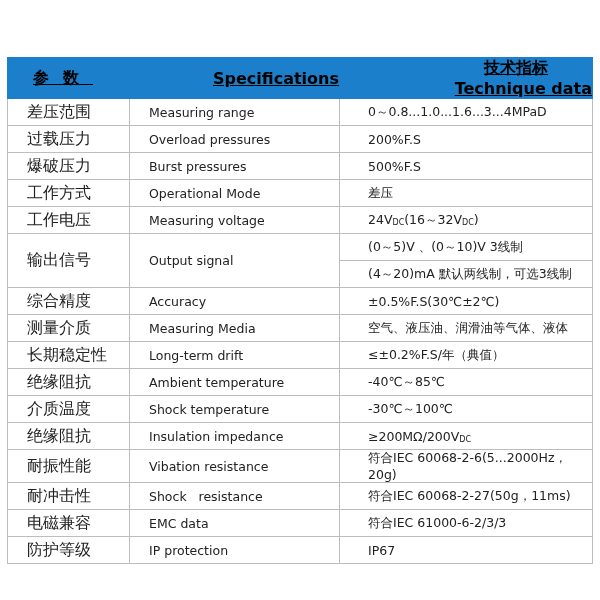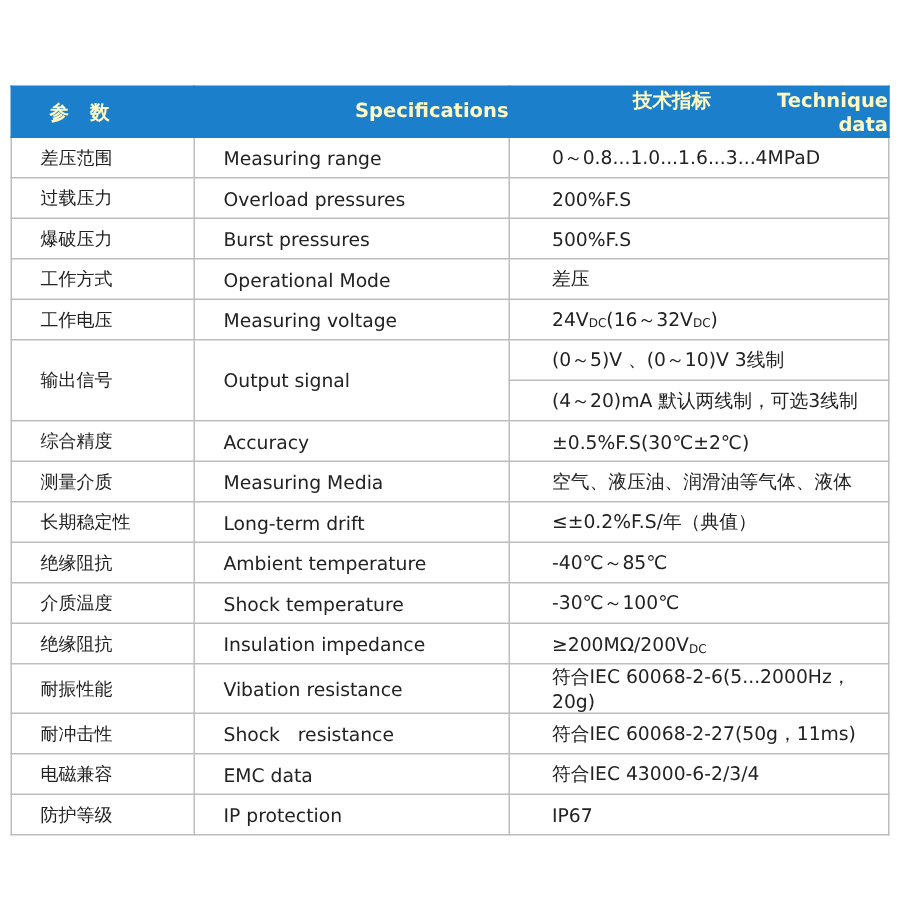"参数" .spec-table th { color: #fef9c3 -> #000000; font-size: 13px -> 16px; text-decoration: none -> underline }
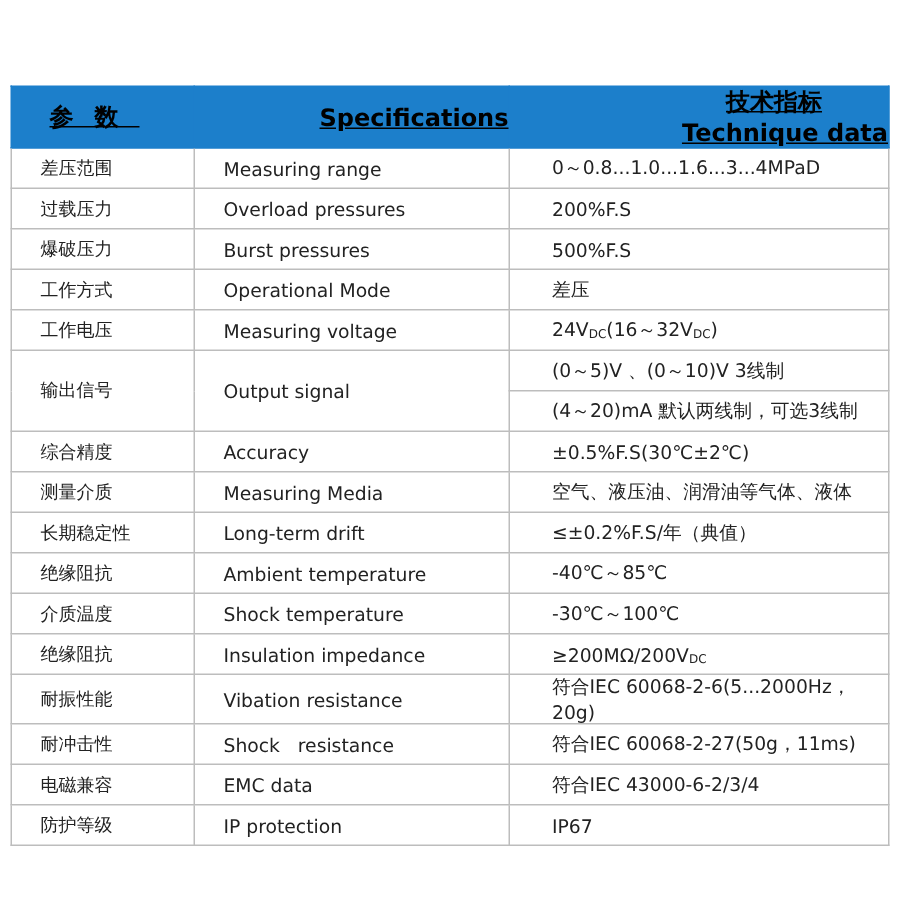"差压范围" .spec-table td.c1 { font-size: 12px -> 16px }
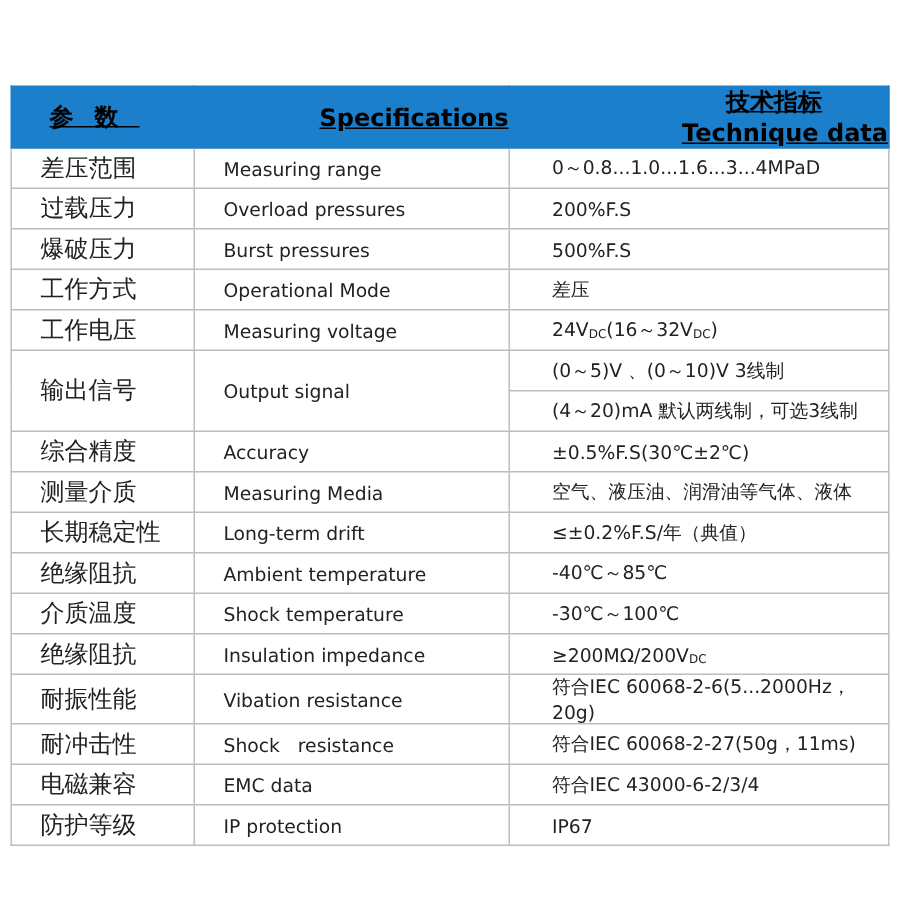"符合IEC 43000-6-2/3/4" td.c3 { text: 43000-6-2/3/4 -> 61000-6-2/3/3 }
